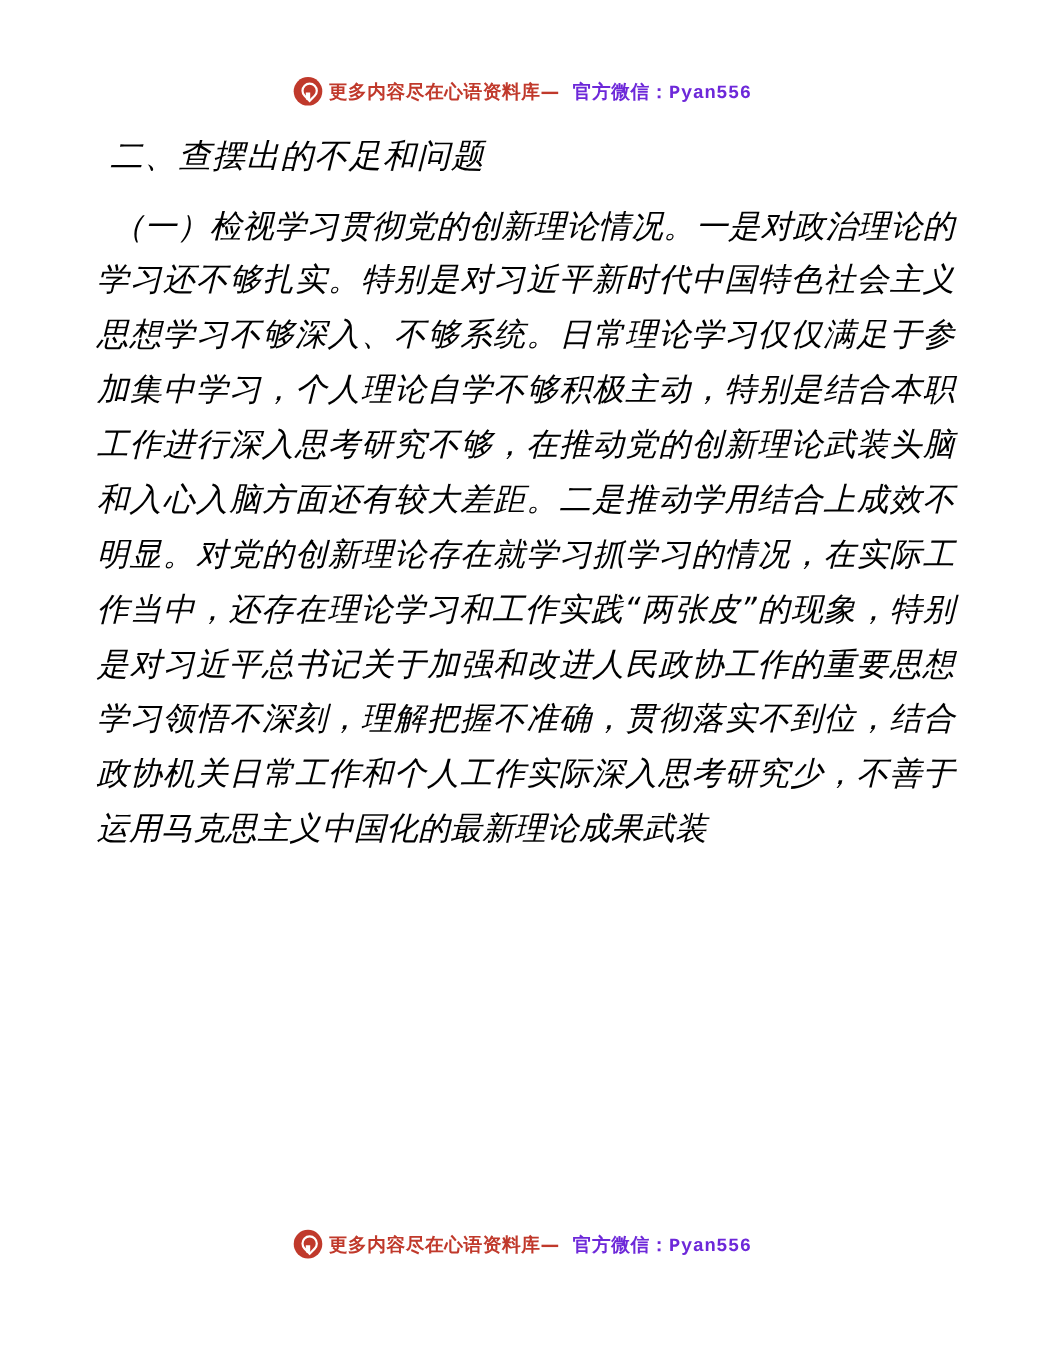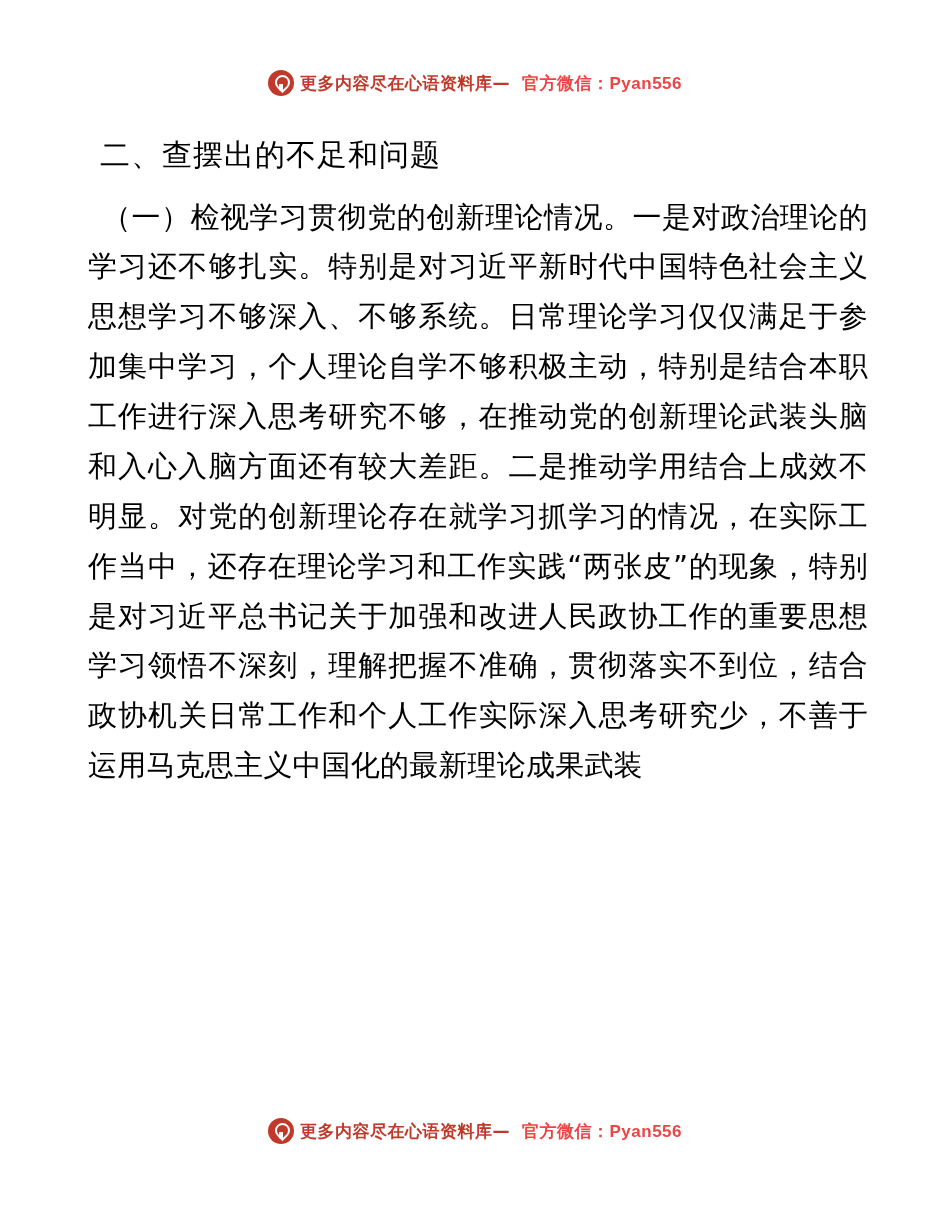"官方微信：Pyan556" .banner-text-2 { color: #ef4444 -> #6d28d9; font-family: Liberation Sans, sans-serif -> Liberation Mono, monospace }
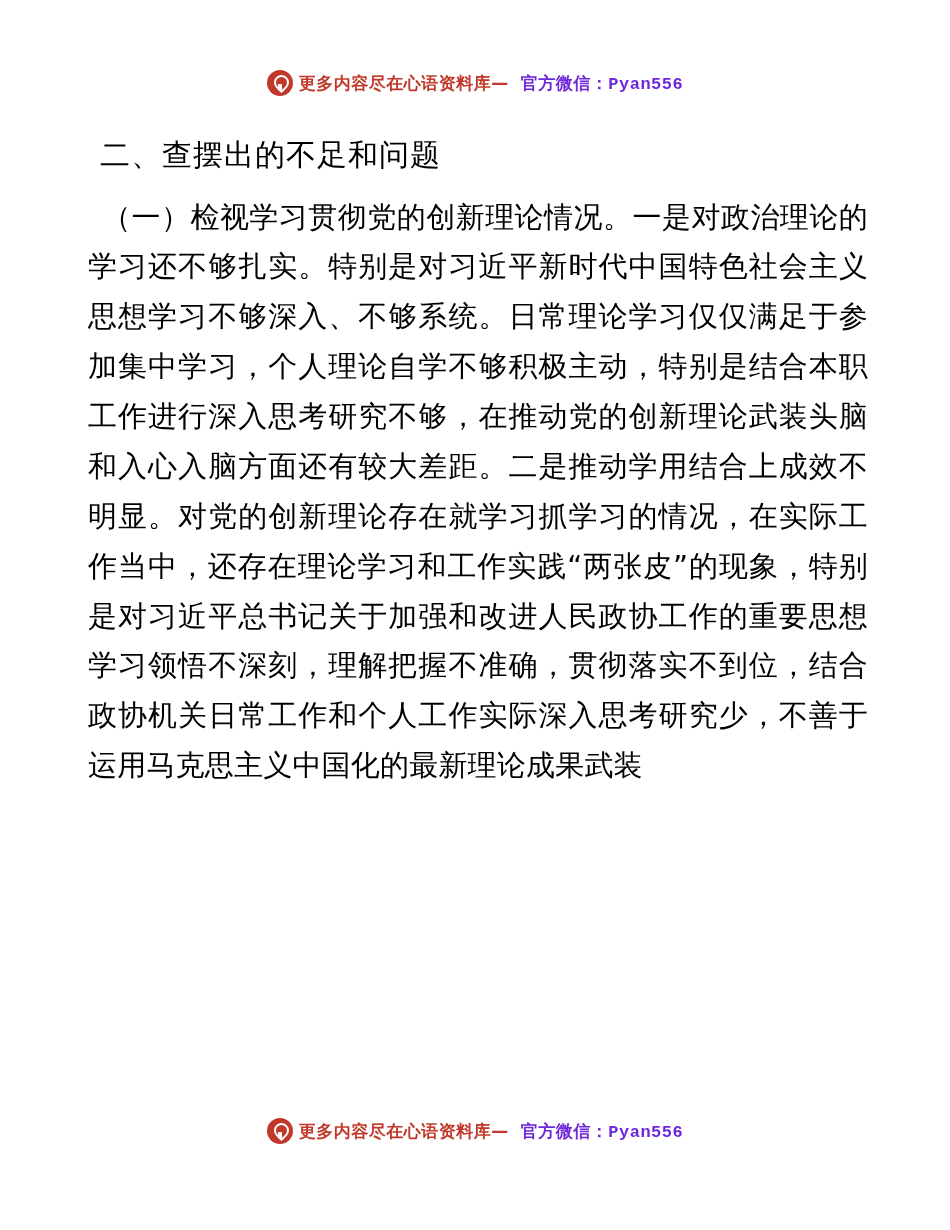"二、查摆出的不足和问题" .doc-body { font-style: none -> italic; top: 132px -> 120px }
